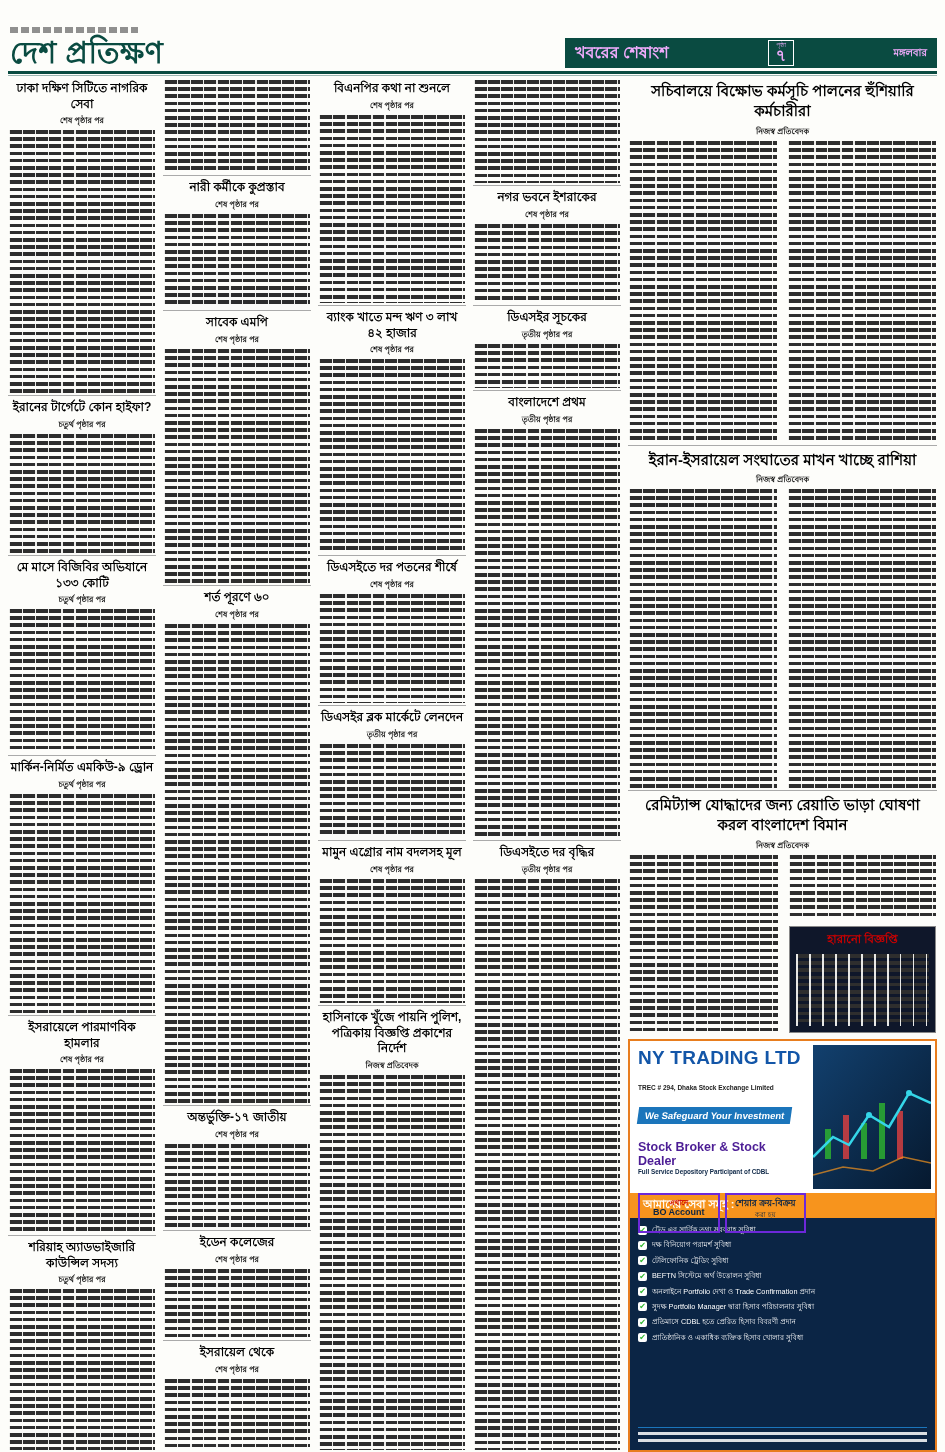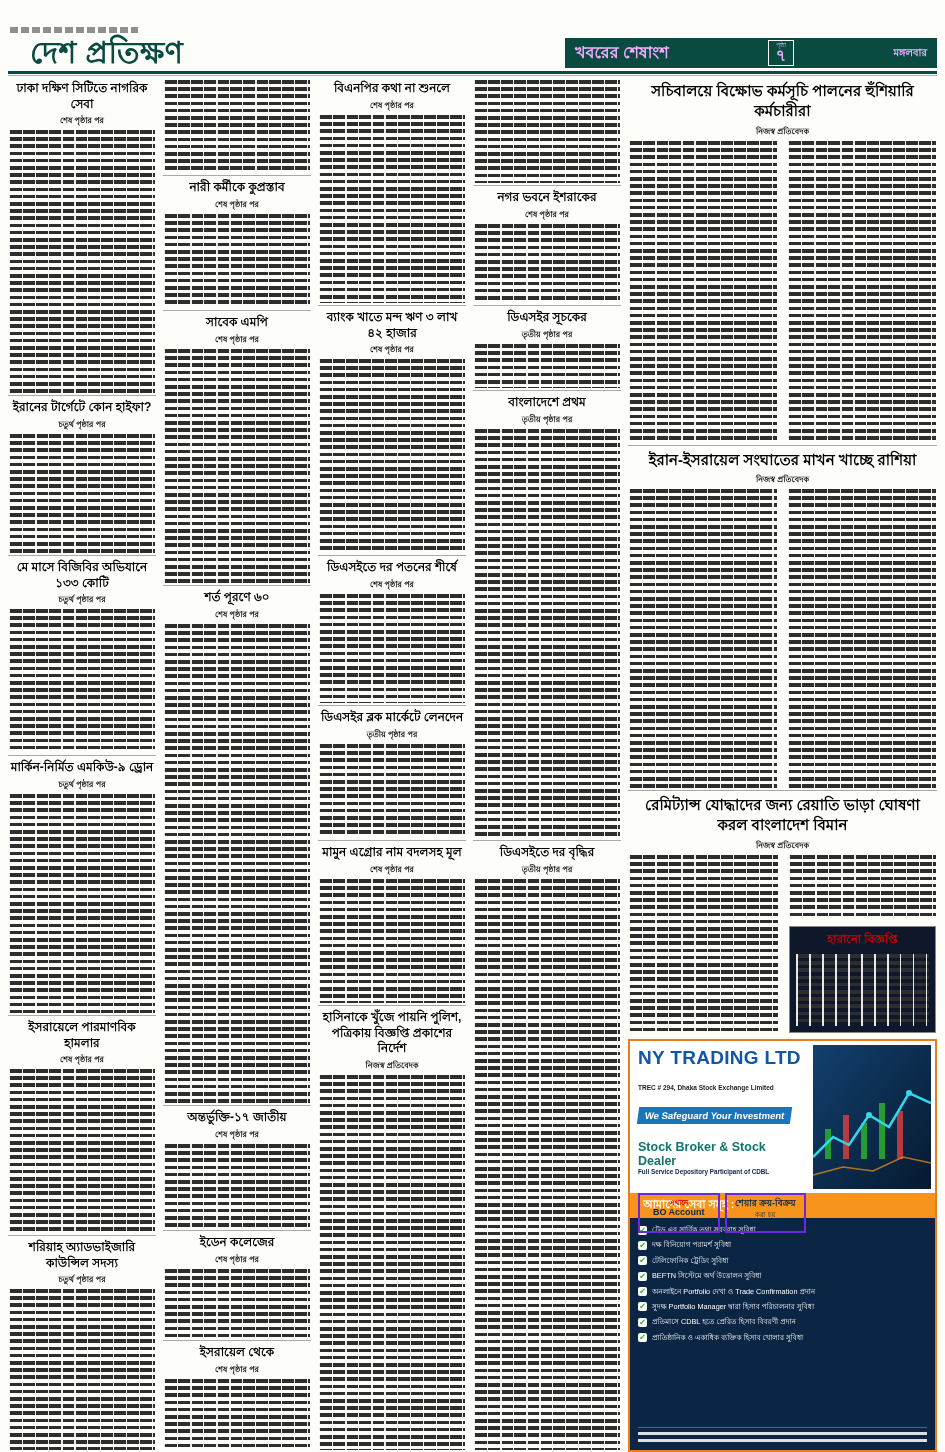"দেশ প্রতিক্ষণ" .logo { margin-left: 20px -> none }
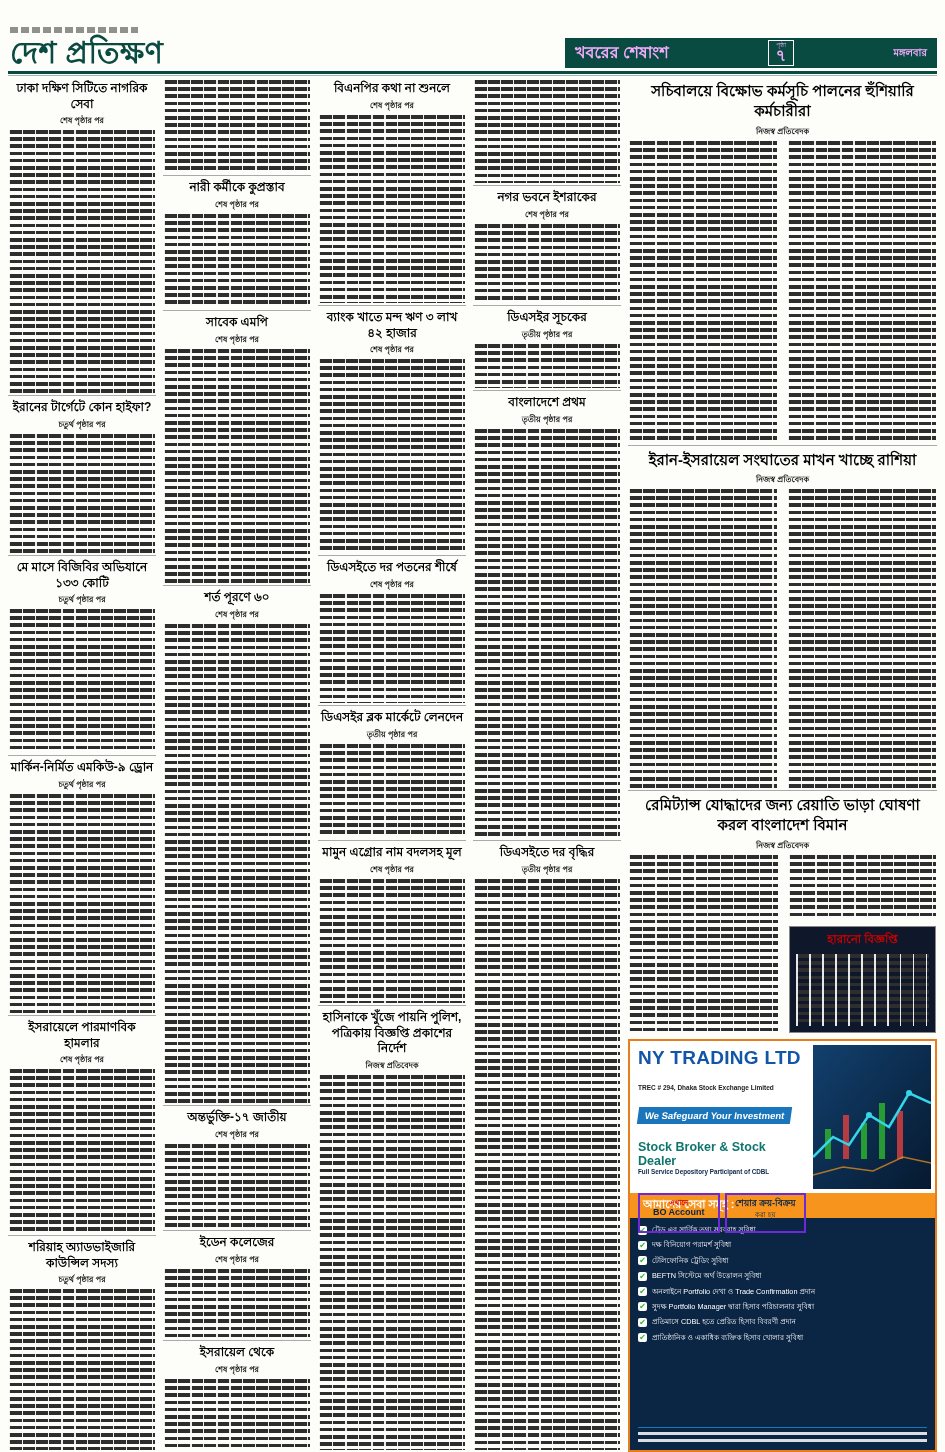"Stock Broker & Stock Dealer" .ad-role-main { color: #0f766e -> #4c1d95 }
